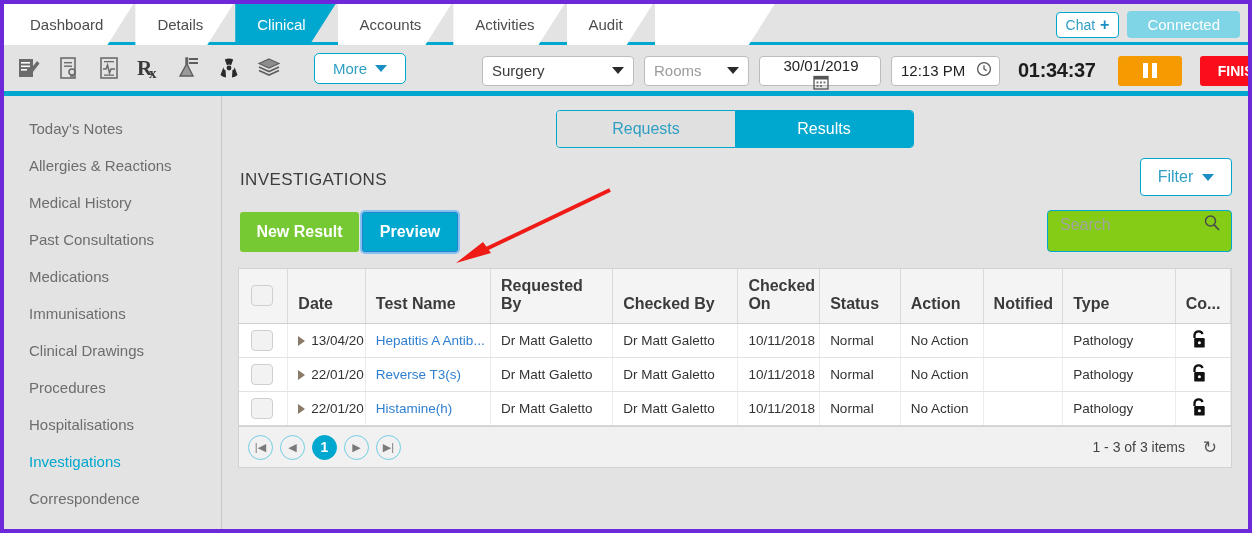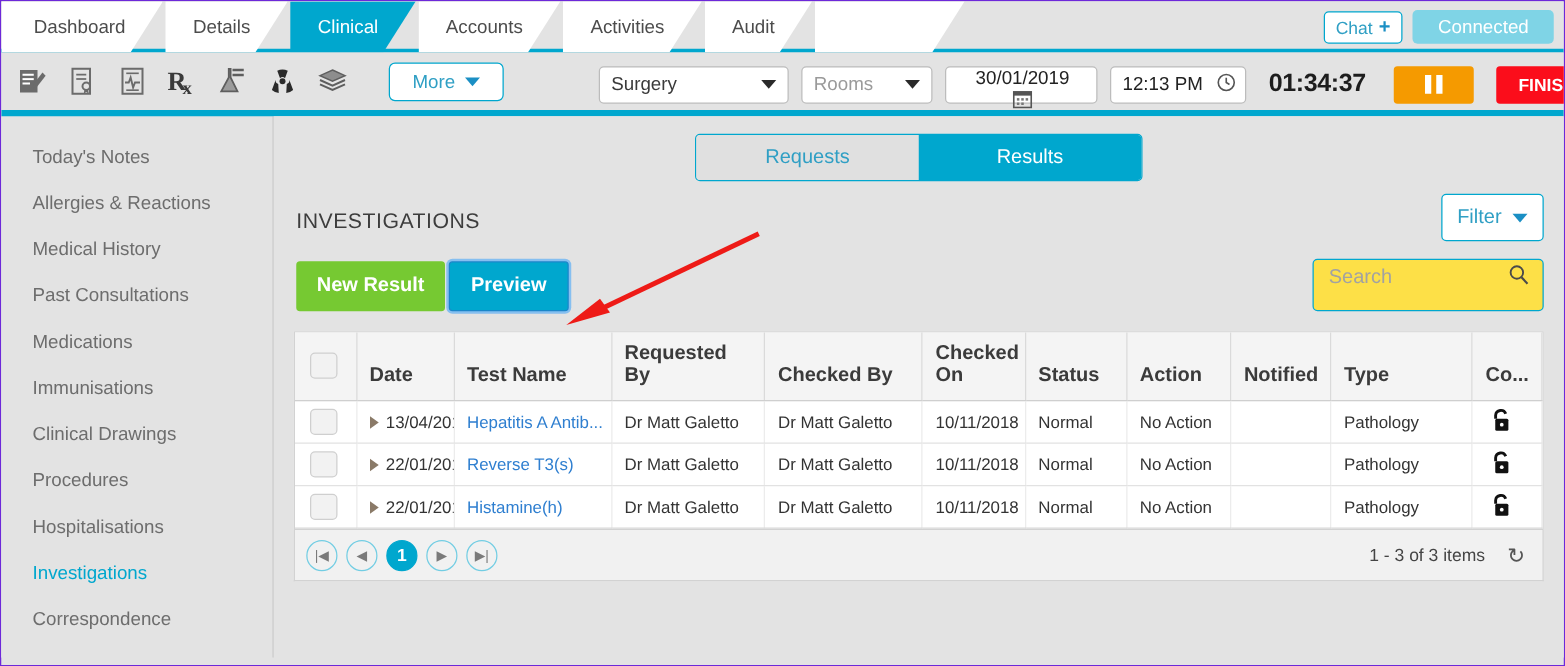"Dashboard" .app { border: 1px solid #6d28d9 -> 4px solid #6d28d9 }
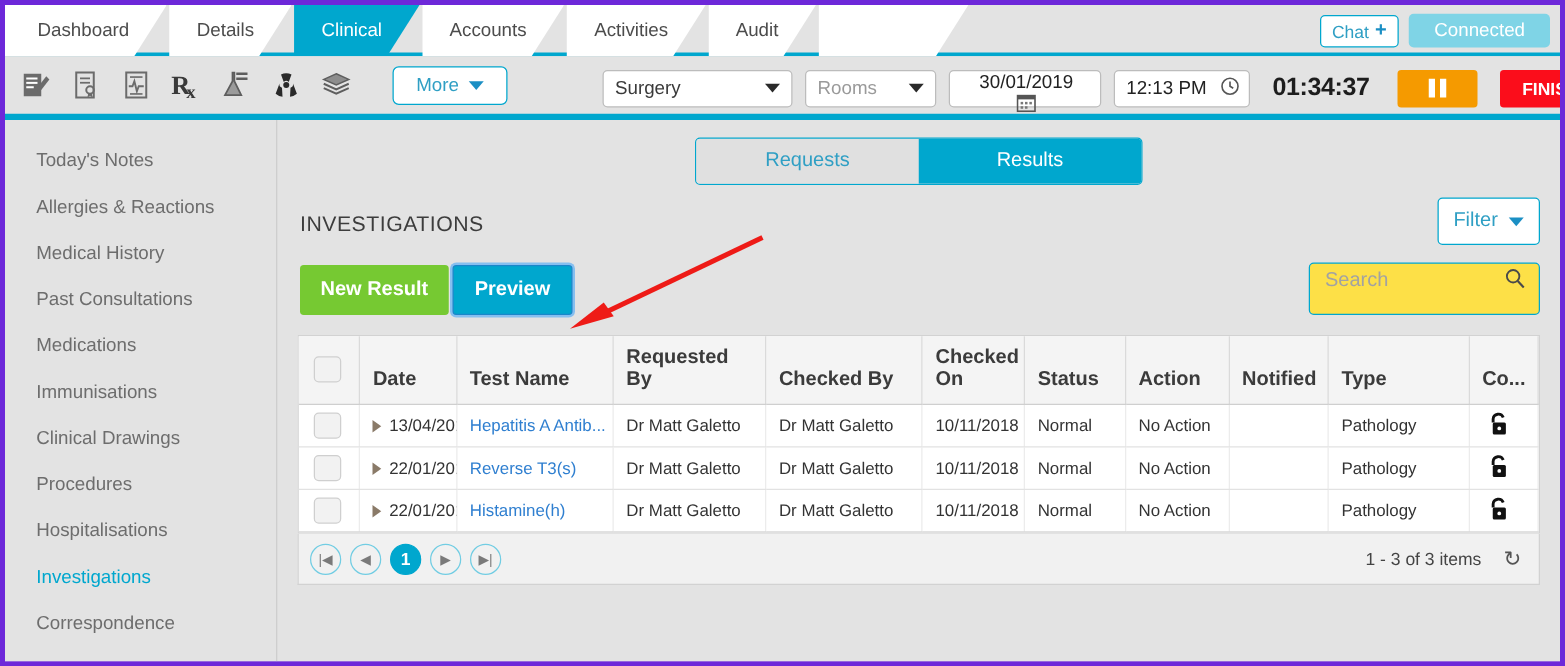"Filter" .filter-btn { width: 82px -> 92px }
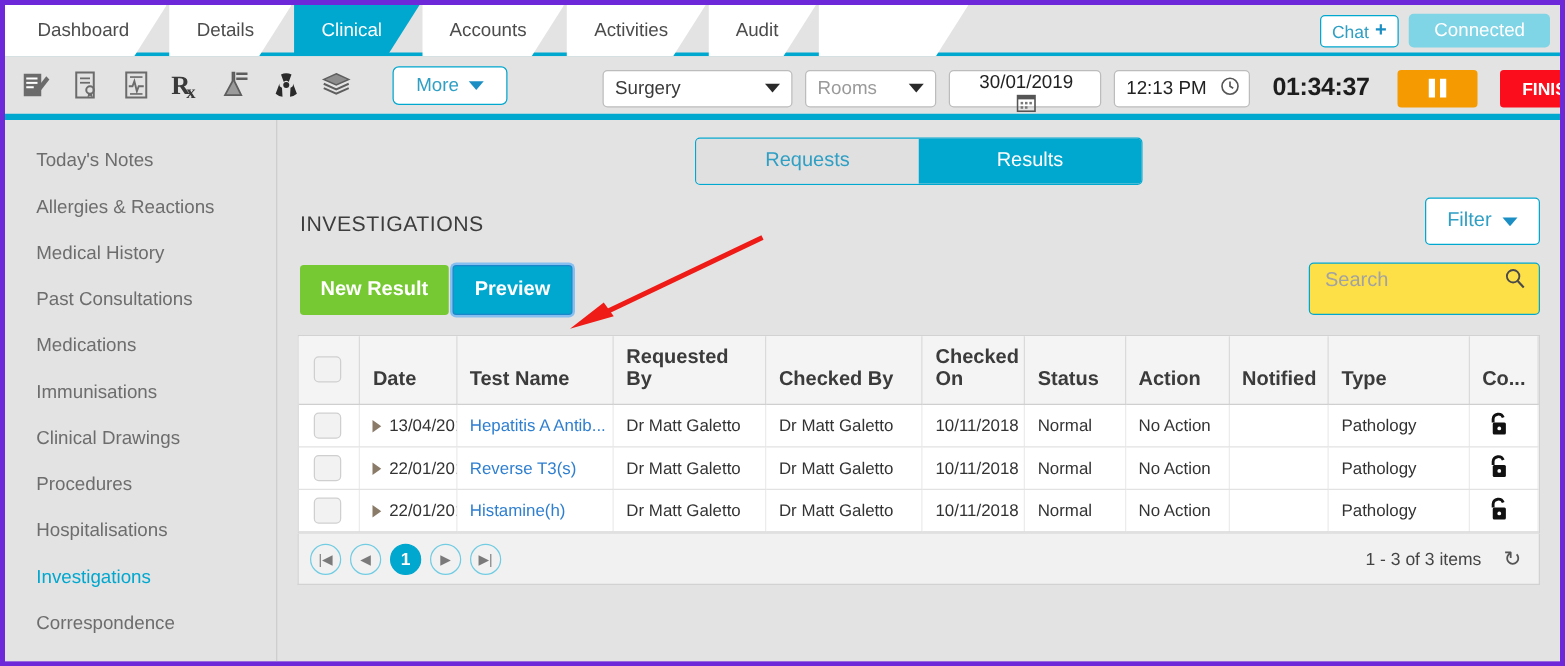"Search" .search-box { background: #fde047 -> #84cc16 }
